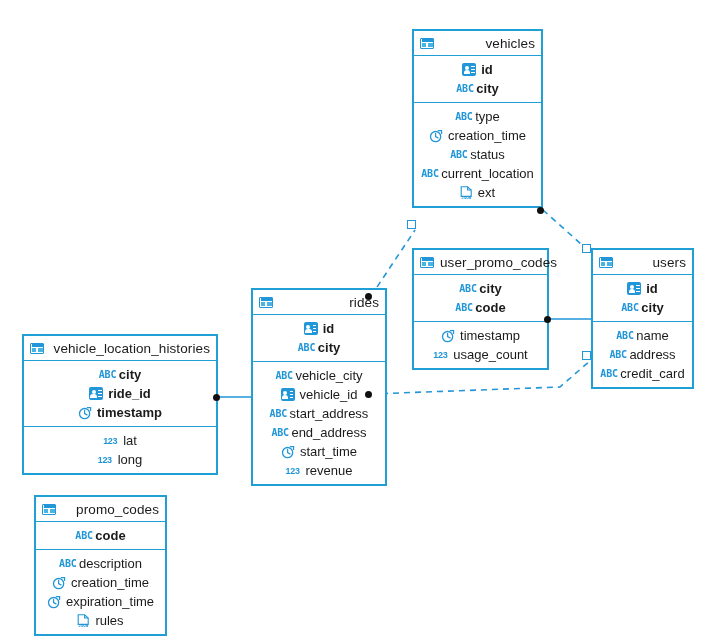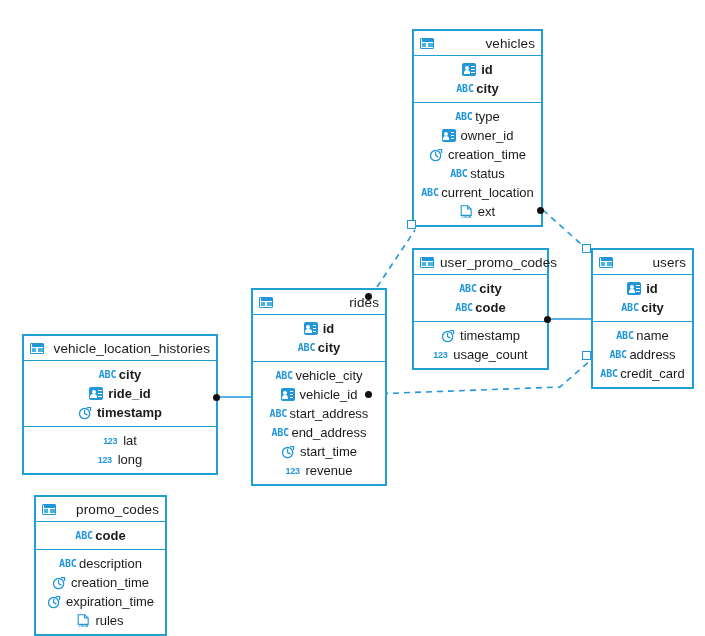"owner_id" div.col-row { html: <div> <span> <span></span> <span></span> <span></span> <span></span> <span></span> <span></span> </span> <span>owner_id</span> </div> -> none }
